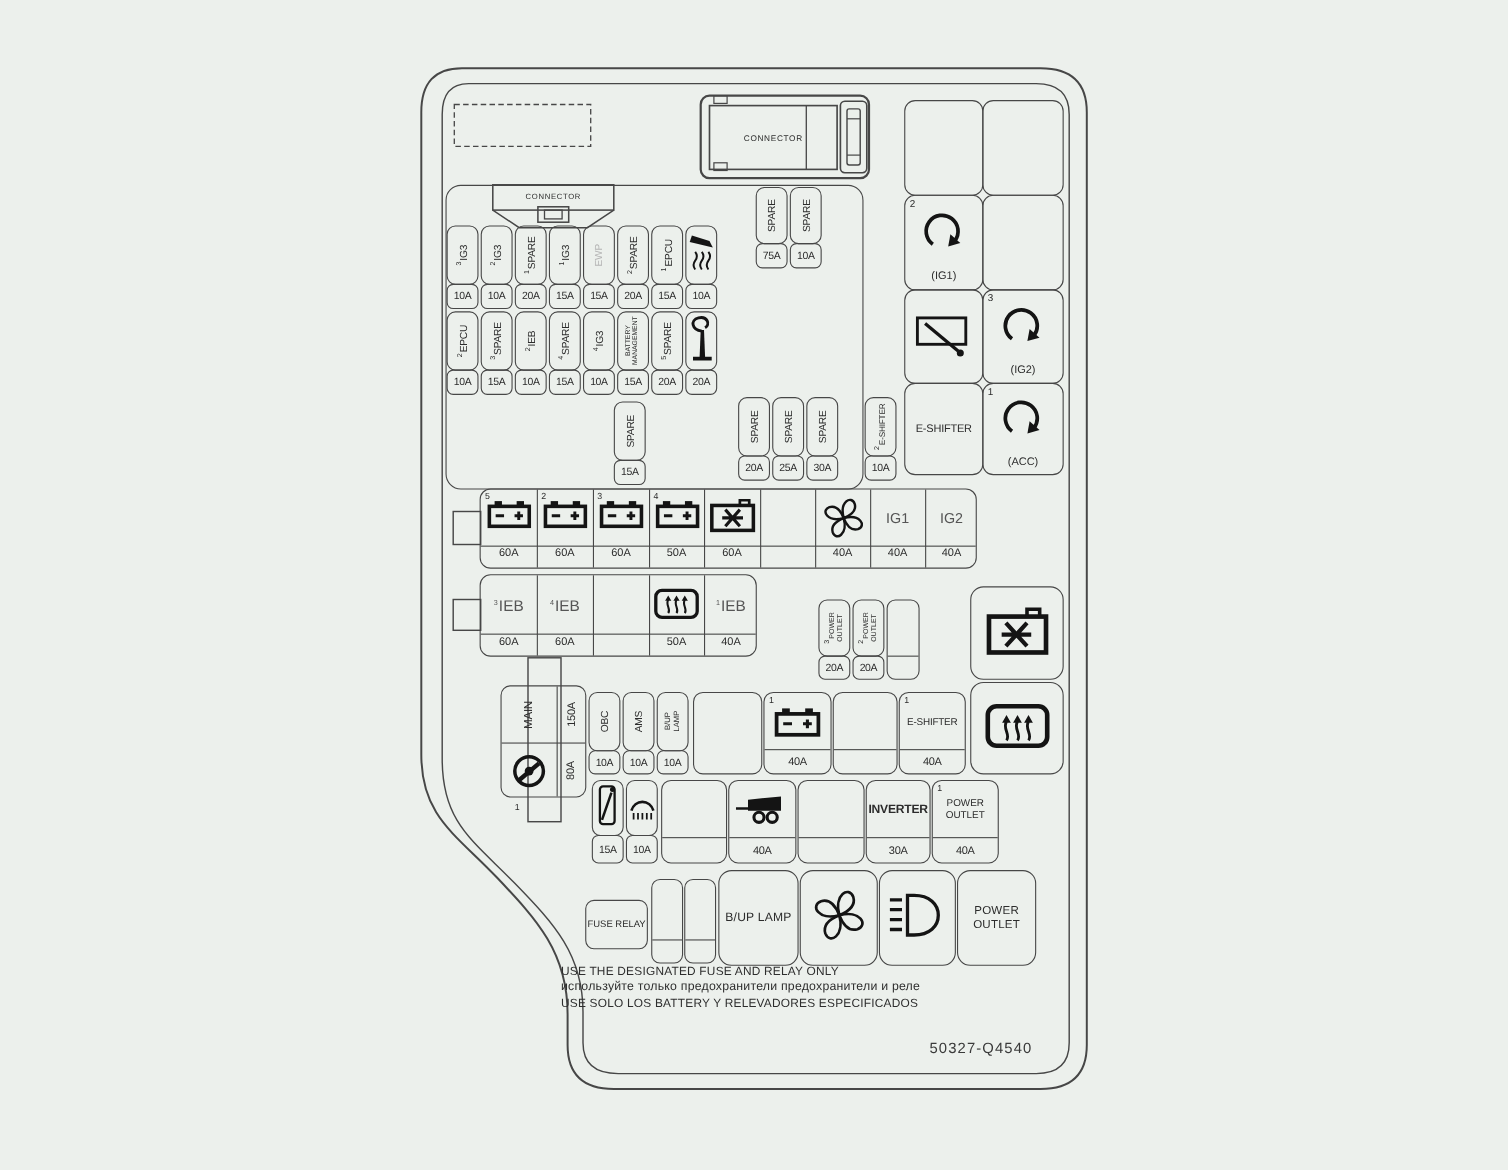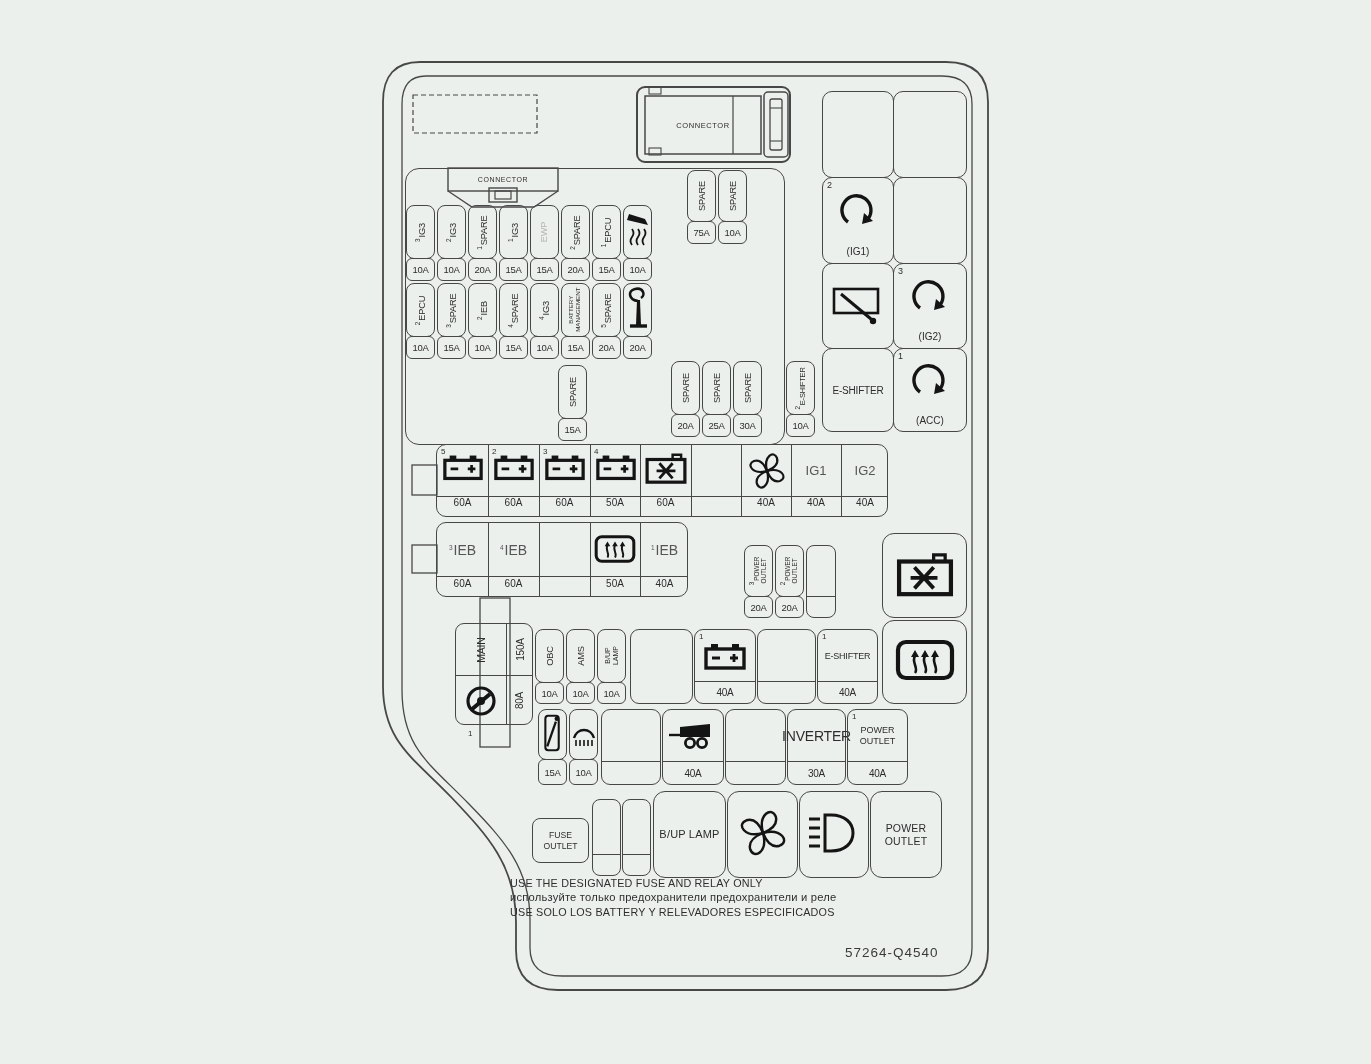"INVERTER" div.cmain { font-size: 14px -> 11px; font-weight: none -> bold }
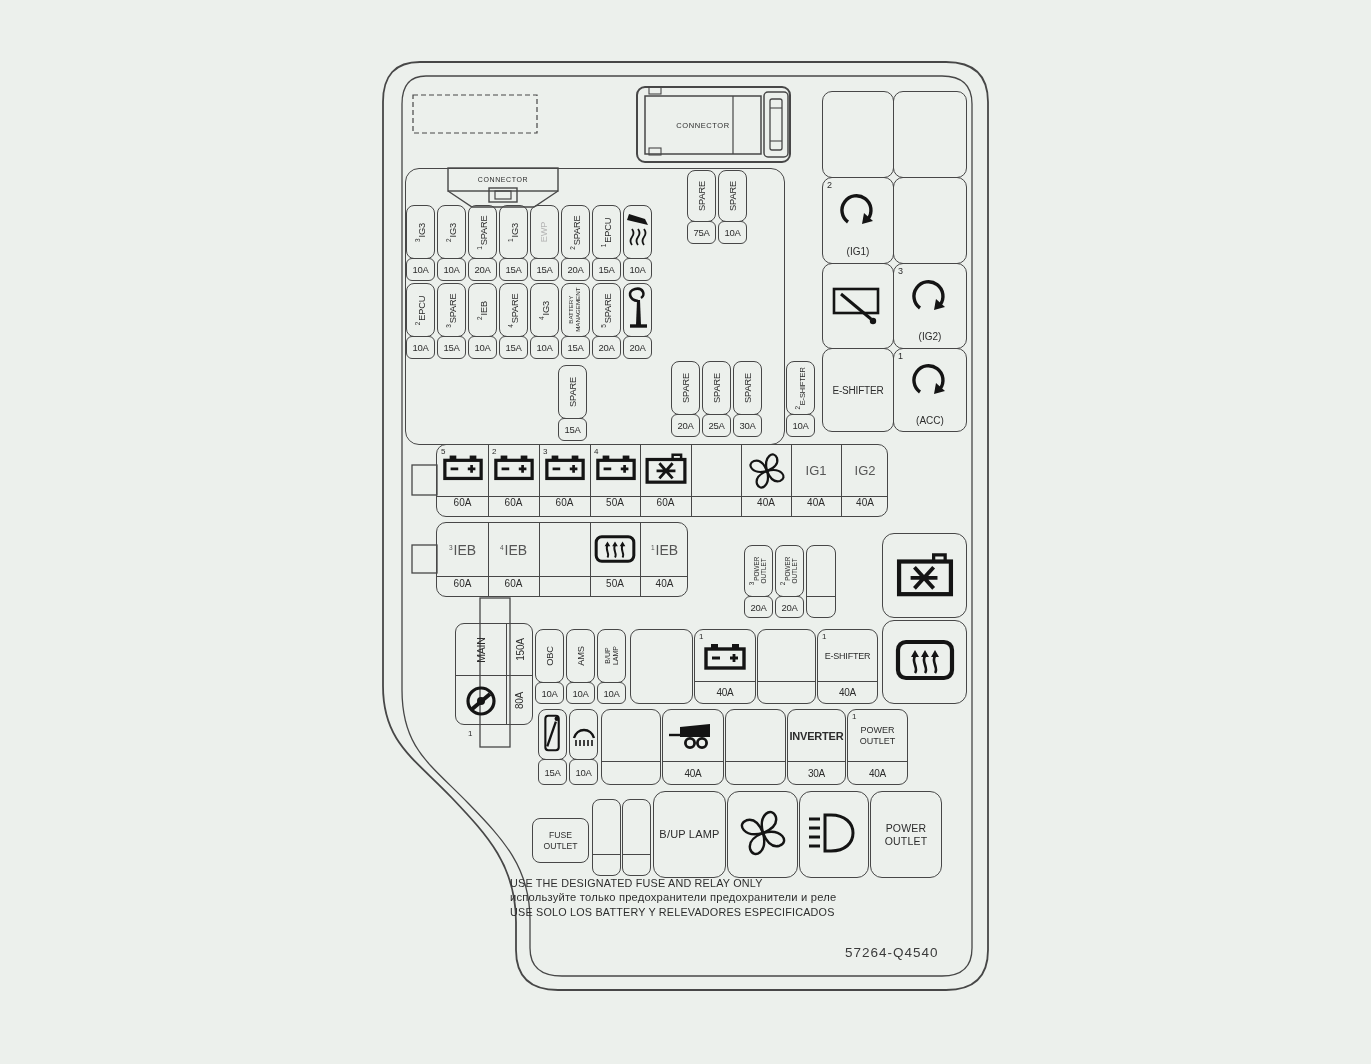"FUSE OUTLET" span { text: OUTLET -> RELAY }
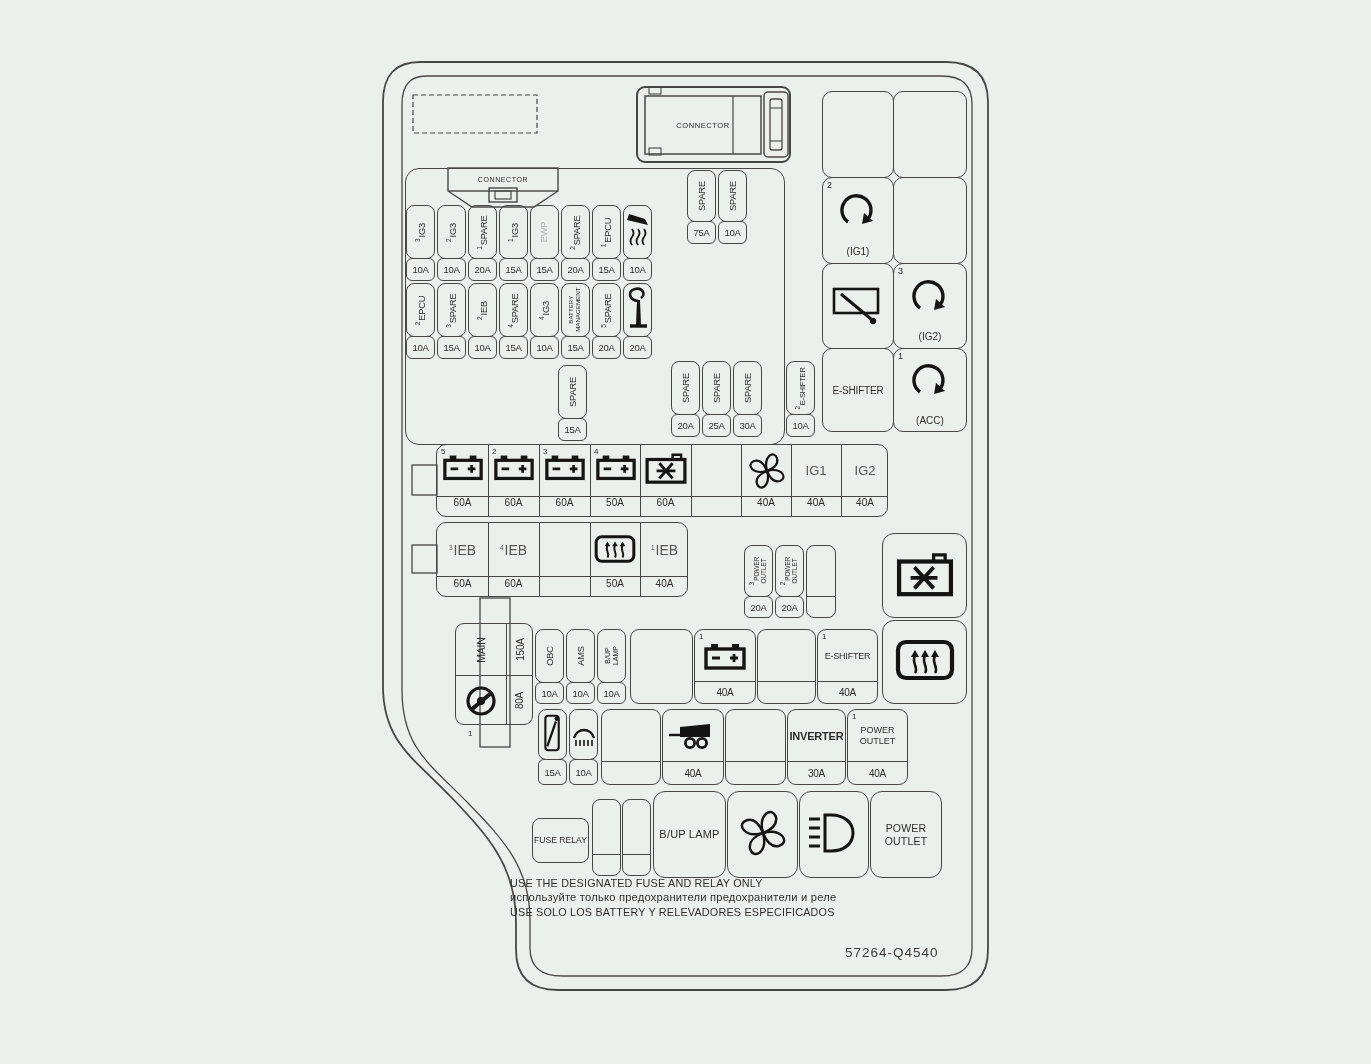"57264-Q4540" div.footer-line { text: 57264-Q4540 -> 50327-Q4540 }
